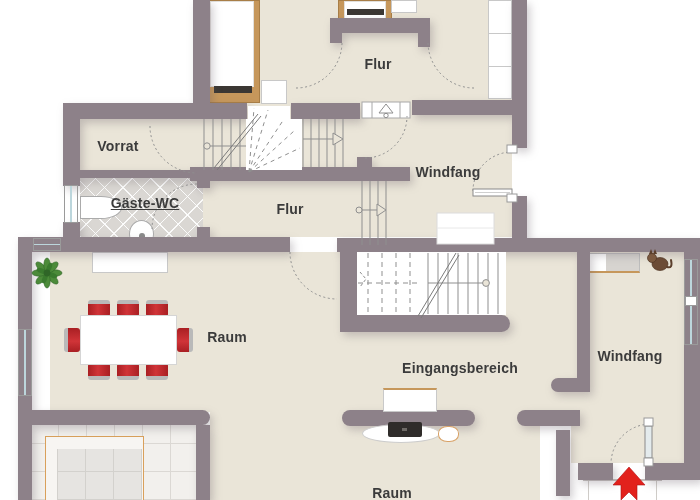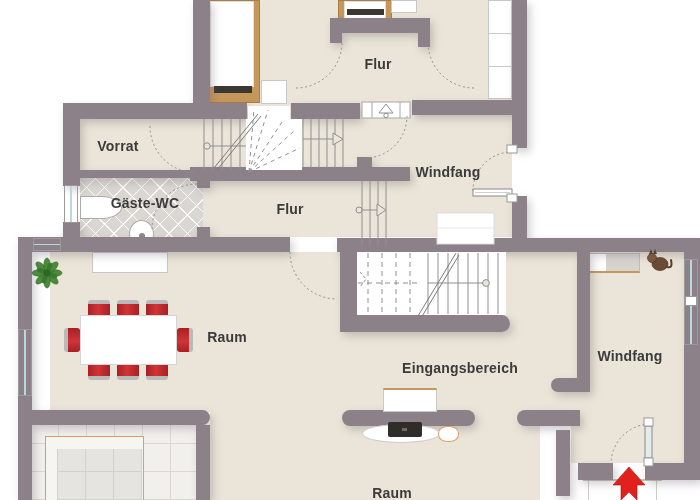"Gäste-WC" div.lbl { text-decoration: none -> underline }
